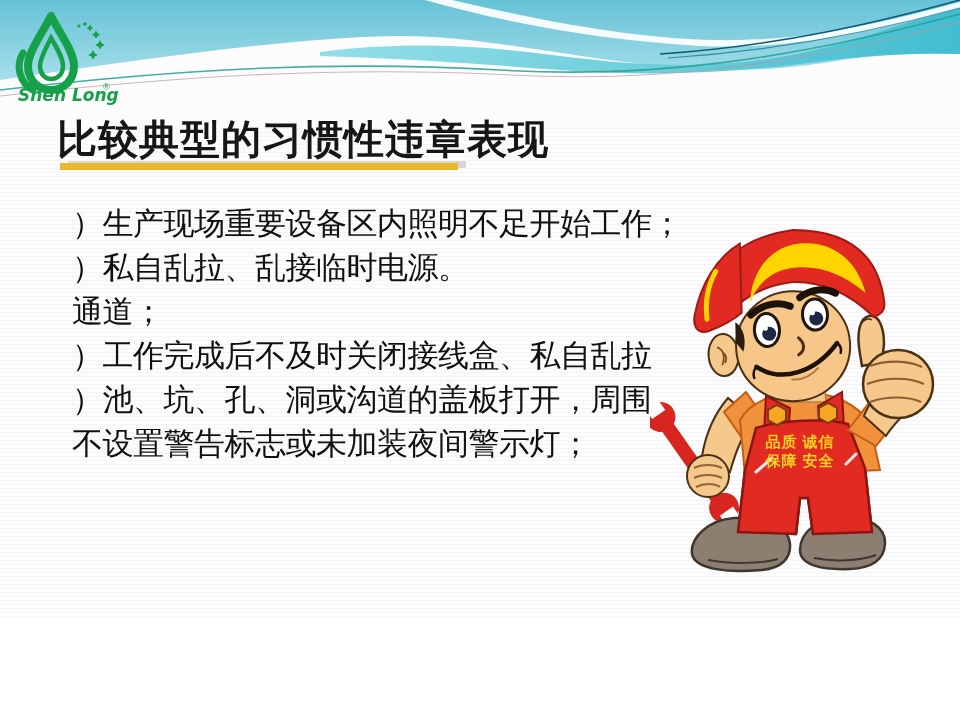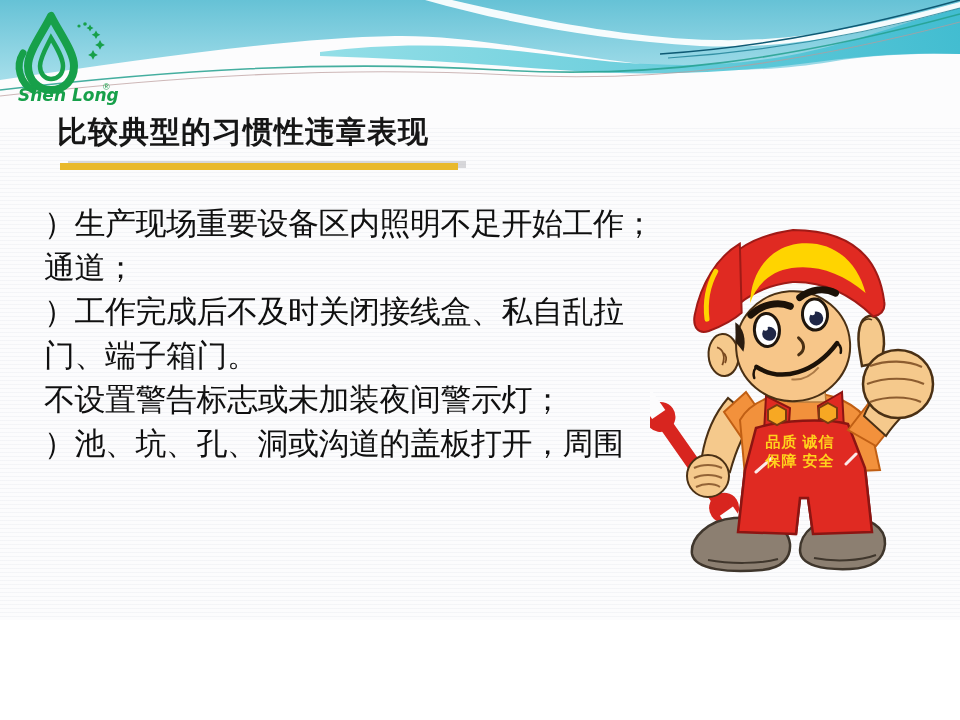"比较典型的习惯性违章表现" .title { font-size: 30px -> 40px }
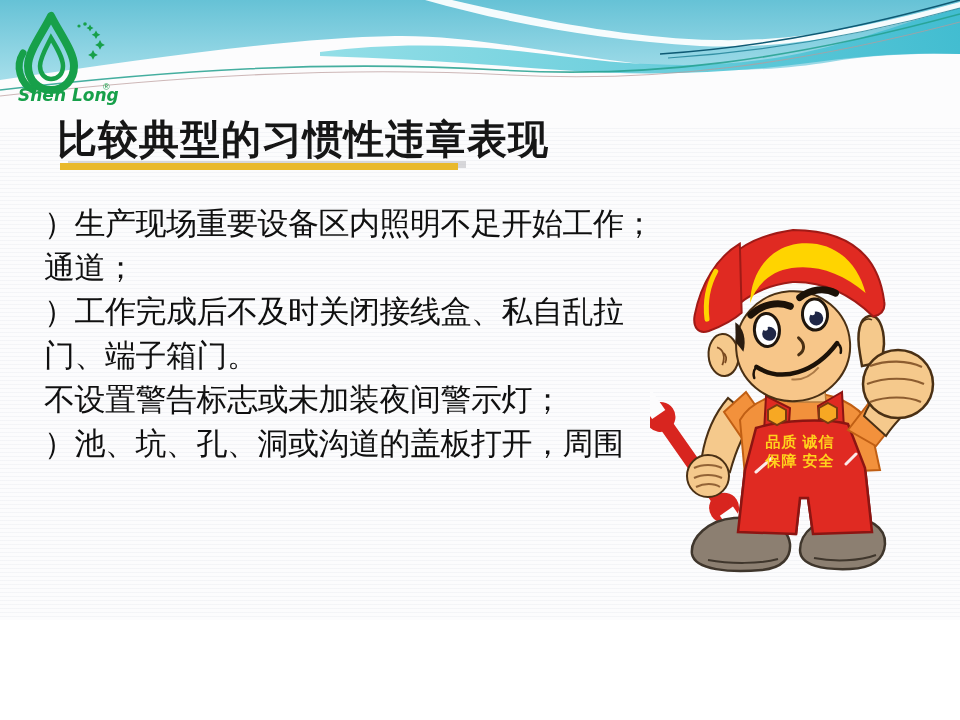"）生产现场重要设备区内照明不足开始工作；" .body-line { margin-left: none -> 28px }
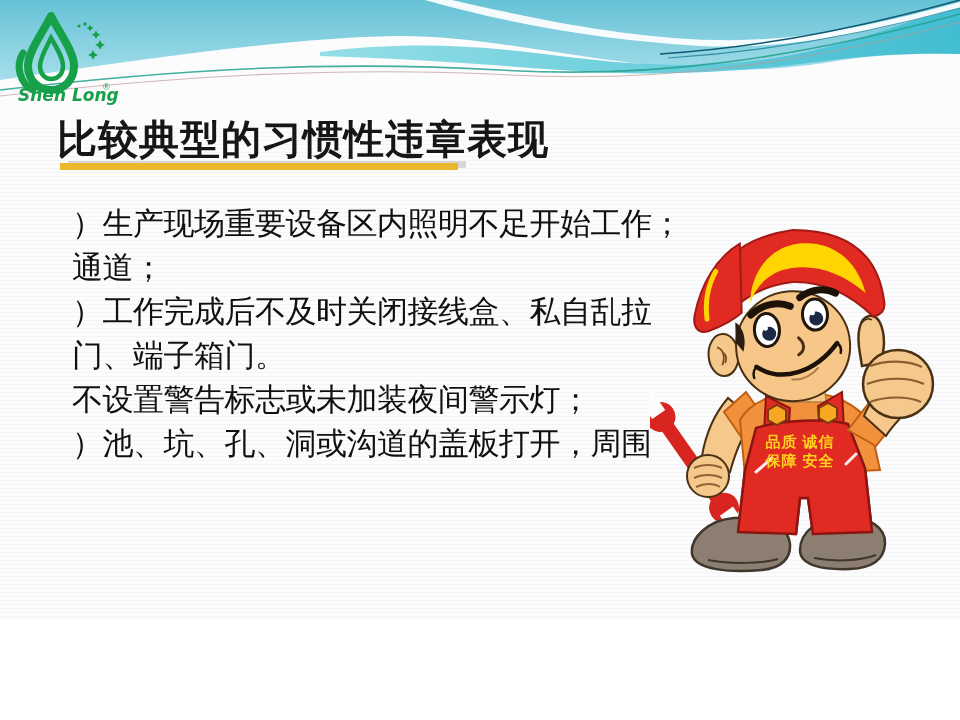"）私自乱拉、乱接临时电源。" div.body-line { html: none -> <div>）私自乱拉、乱接临时电源。</div> }
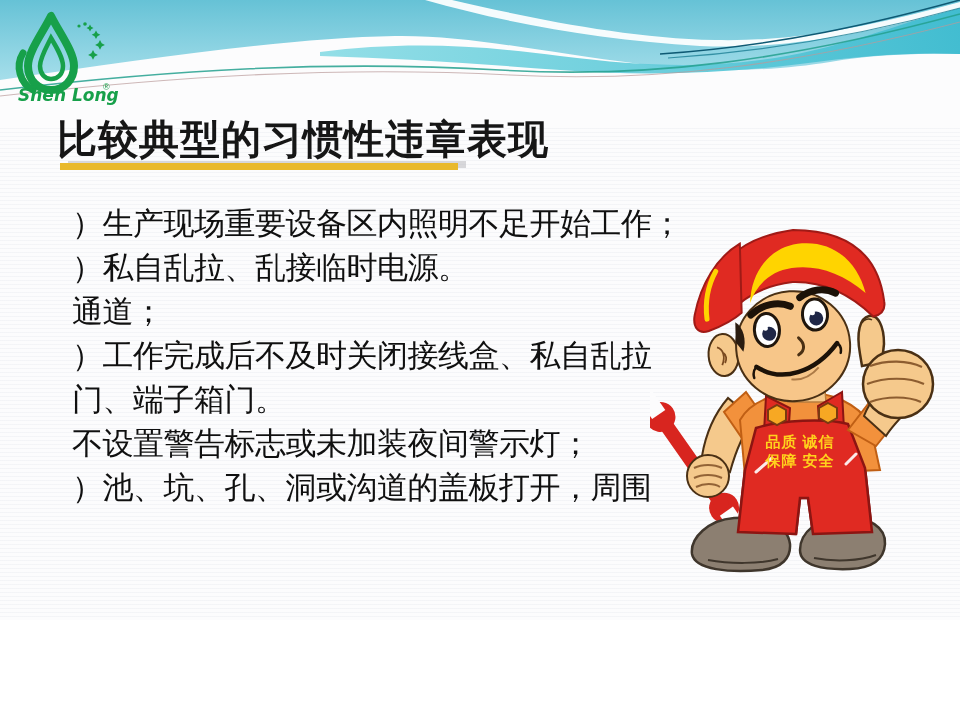"门、端子箱门。" div.body-line { html: <div>门、端子箱门。</div> -> none }
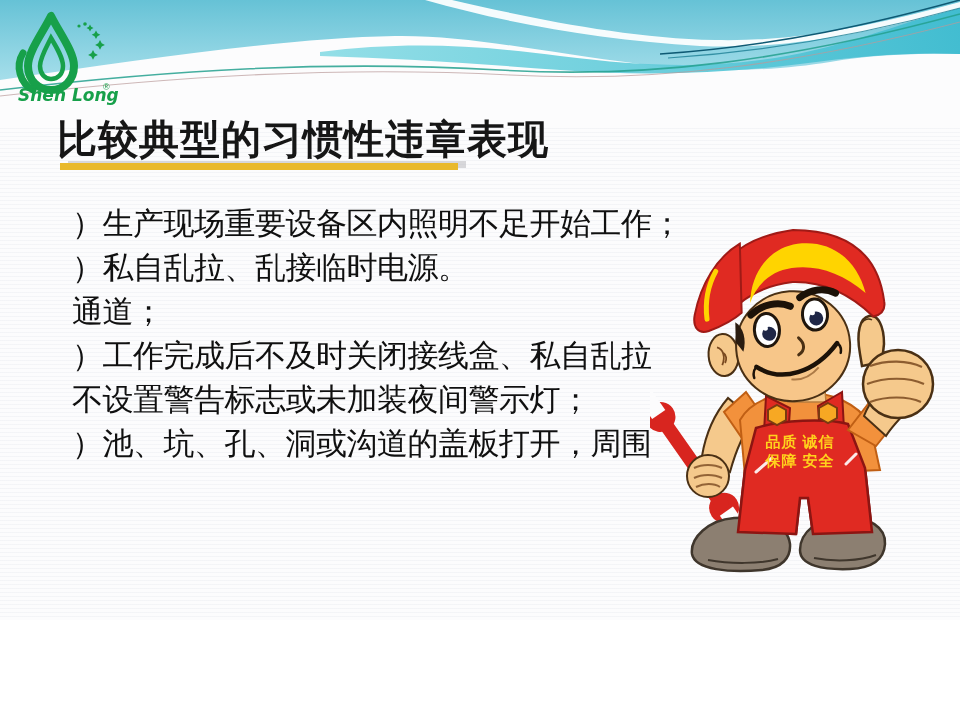"不设置警告标志或未加装夜间警示灯；" div.body-line { order: before "）池、坑、孔、洞或沟道的盖板打开，周围" -> after "）池、坑、孔、洞或沟道的盖板打开，周围" }
